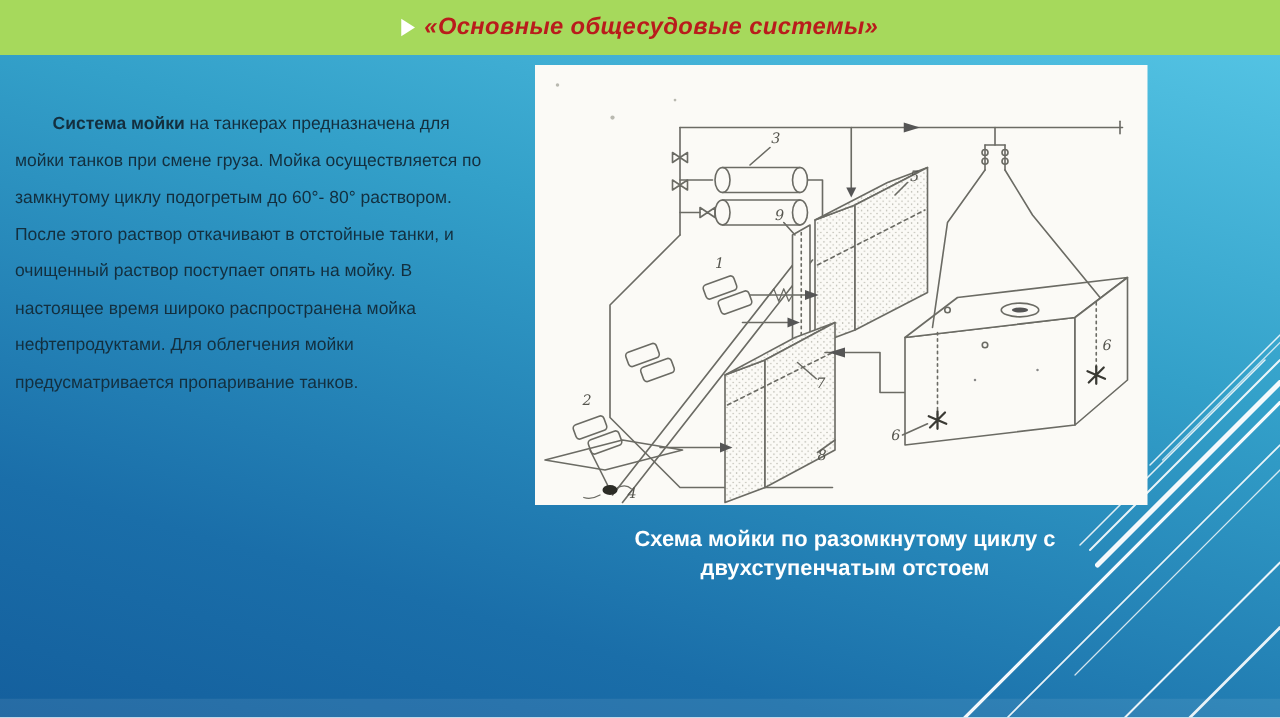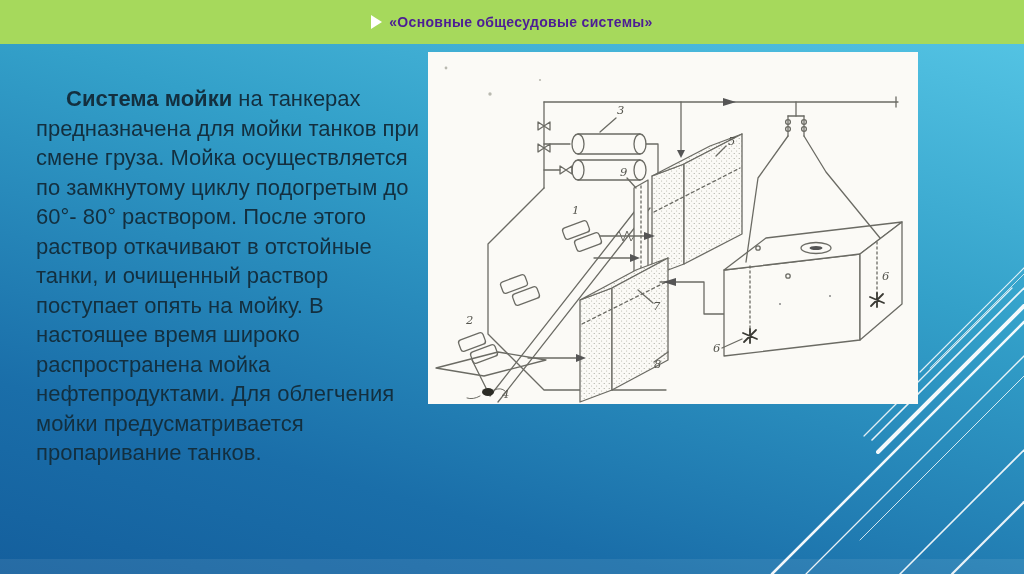"«Основные общесудовые системы»" .title-text { color: #4c1d95 -> #b91c1c; font-size: 14px -> 19px; font-style: none -> italic }
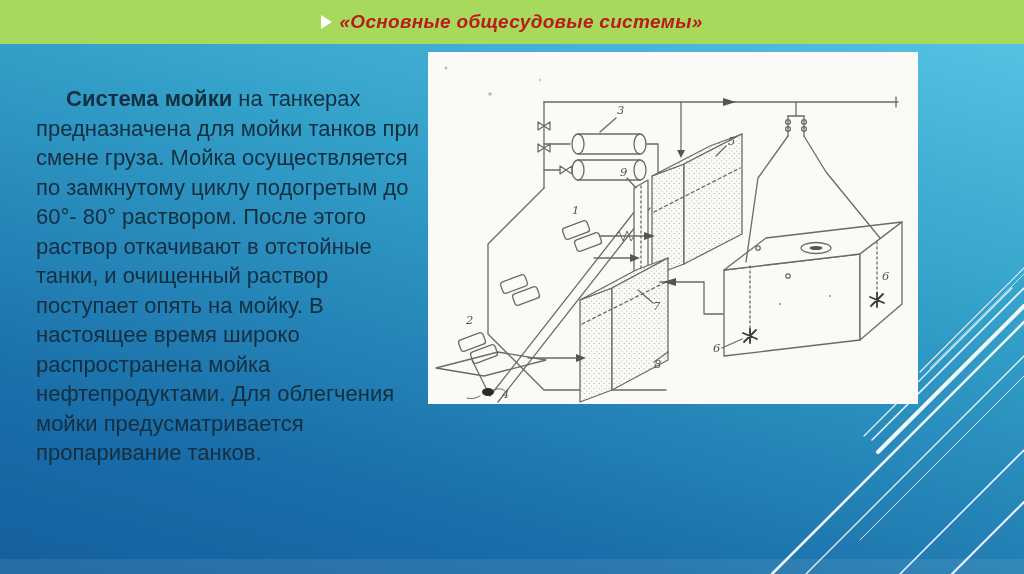"Система мойки на танкерах предназначена" .body-text { font-size: 22px -> 14px; left: 36px -> 12px }
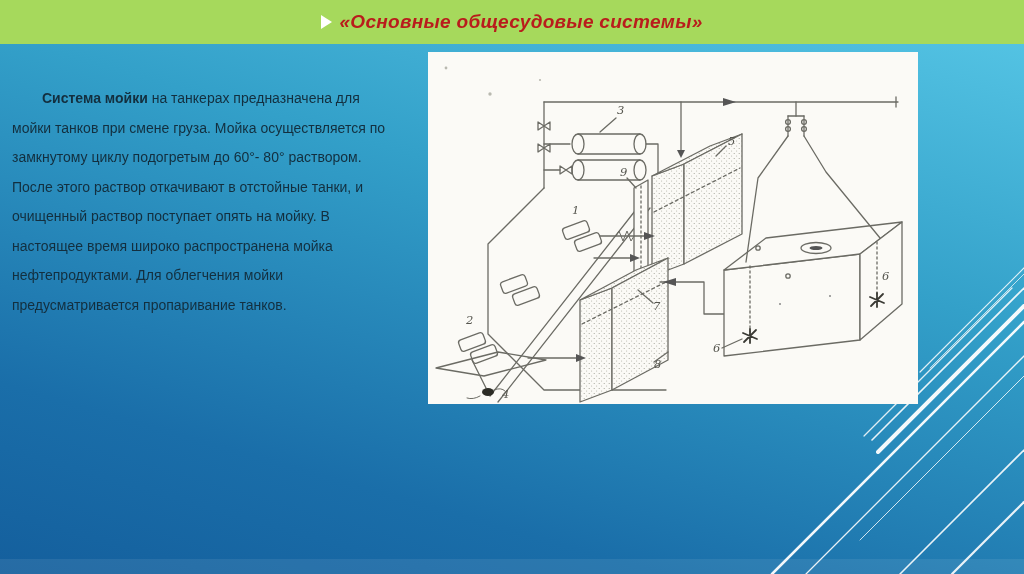"Схема мойки по разомкнутому циклу" div.fig-caption { html: none -> <div> <div>Схема мойки по разомкнутому циклу с двухступенчатым отстоем</div> </div> }
